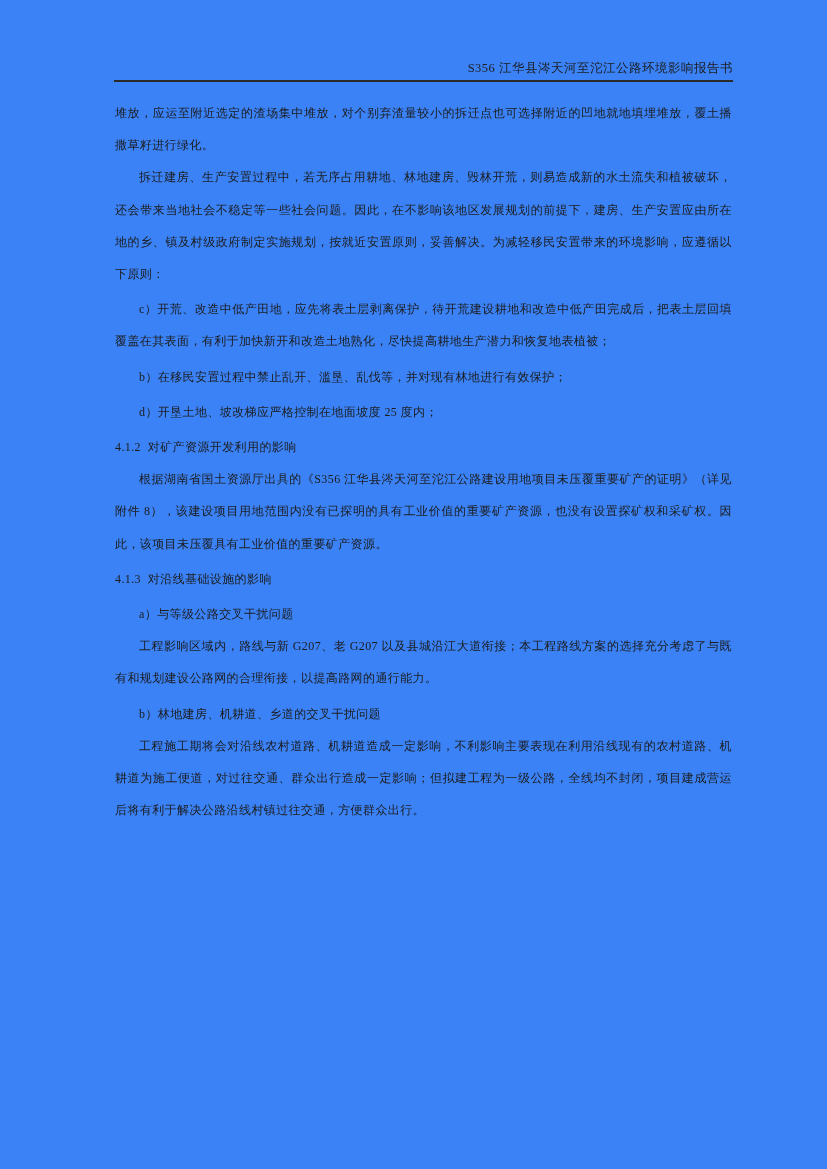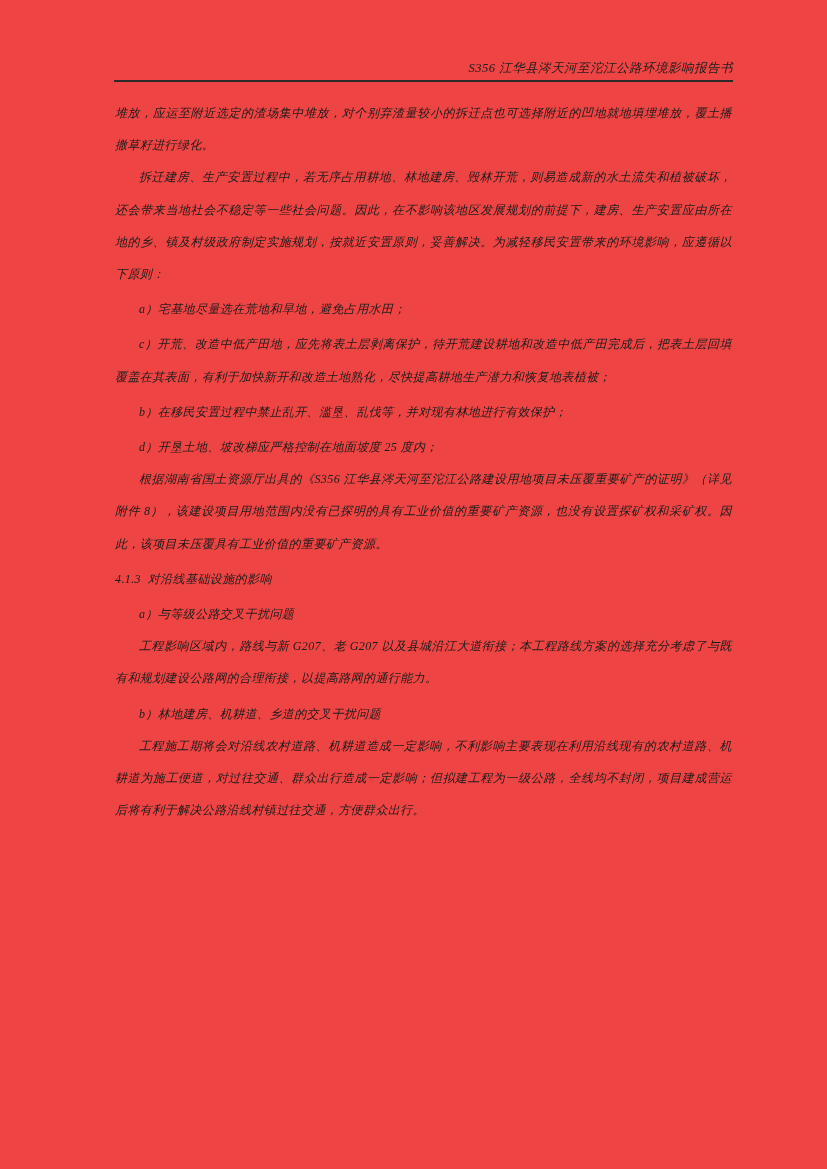"S356 江华县涔天河至沱江公路环境影响报告书" .page { background: #ef4444 -> #3b82f6; font-style: italic -> none }
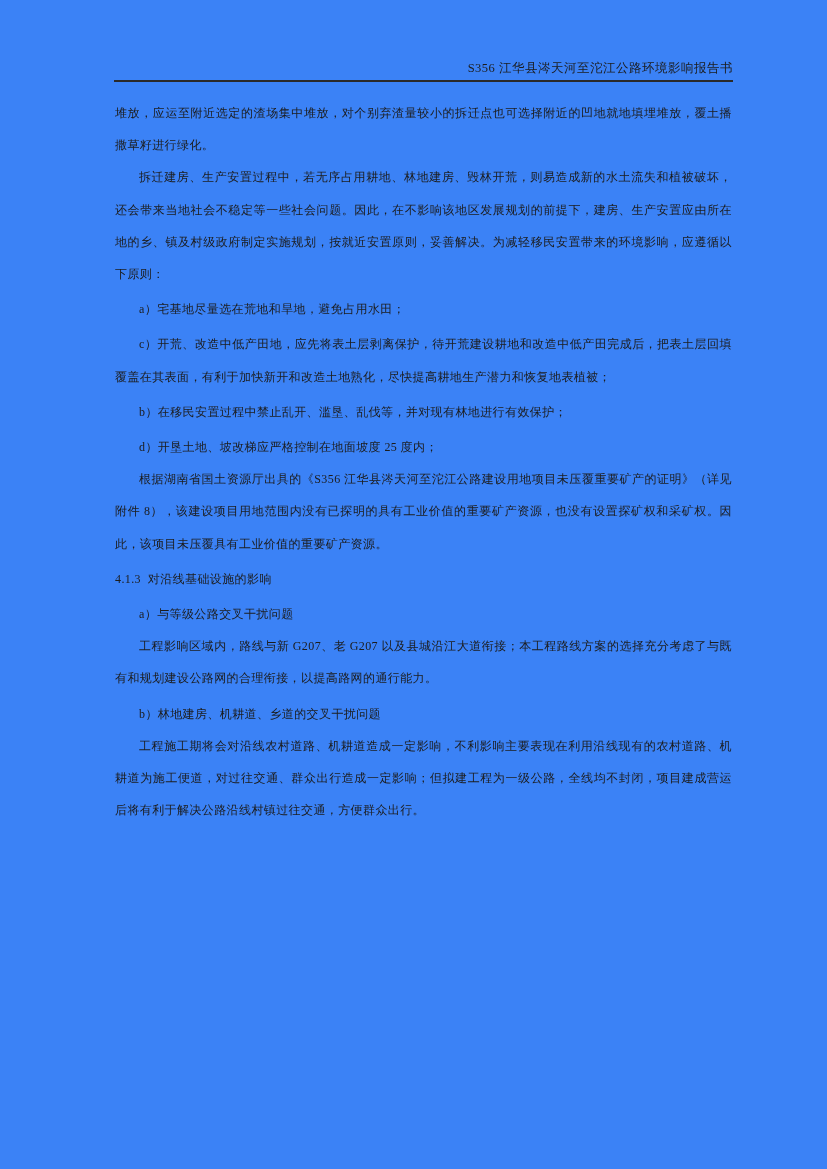"a）宅基地尽量选在荒地和旱地，避免占用水田；" p.ind { html: <p>a）宅基地尽量选在荒地和旱地，避免占用水田；</p> -> none }
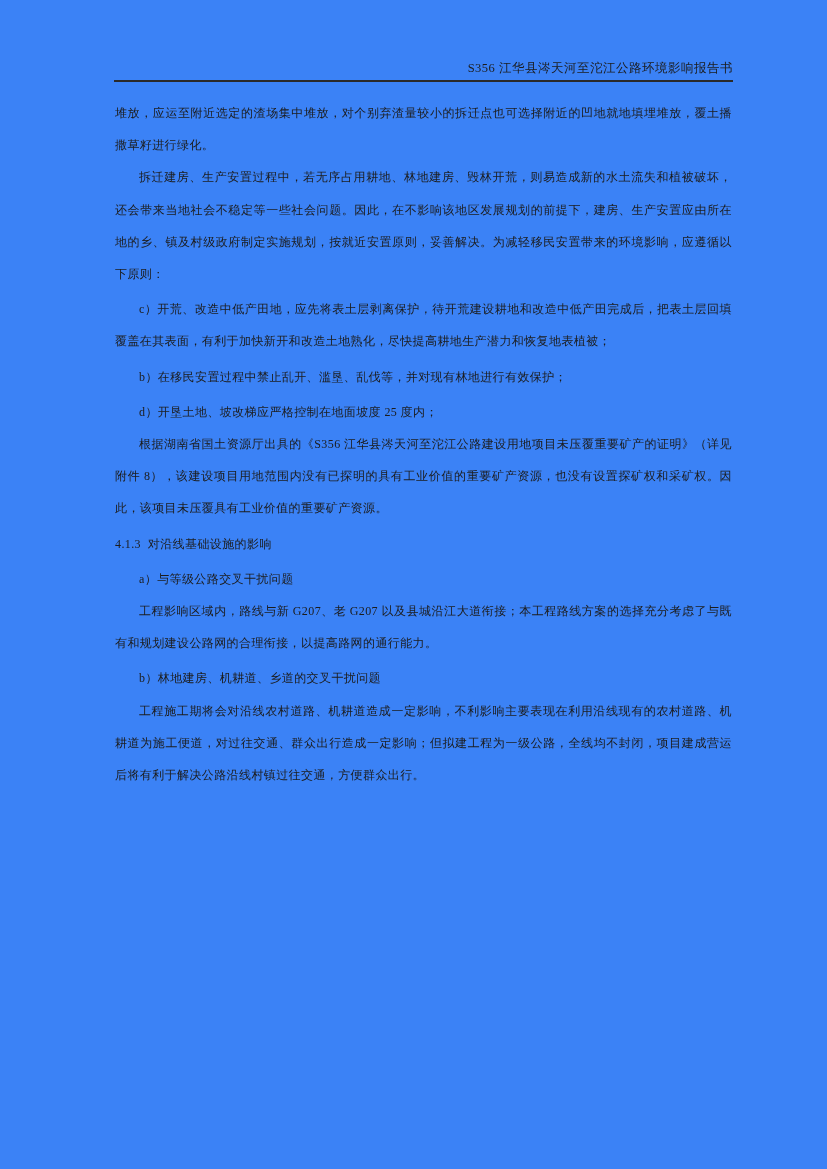"4.1.2 对矿产资源开发利用的影响" p.heading { html: none -> <p>4.1.2 对矿产资源开发利用的影响</p> }
